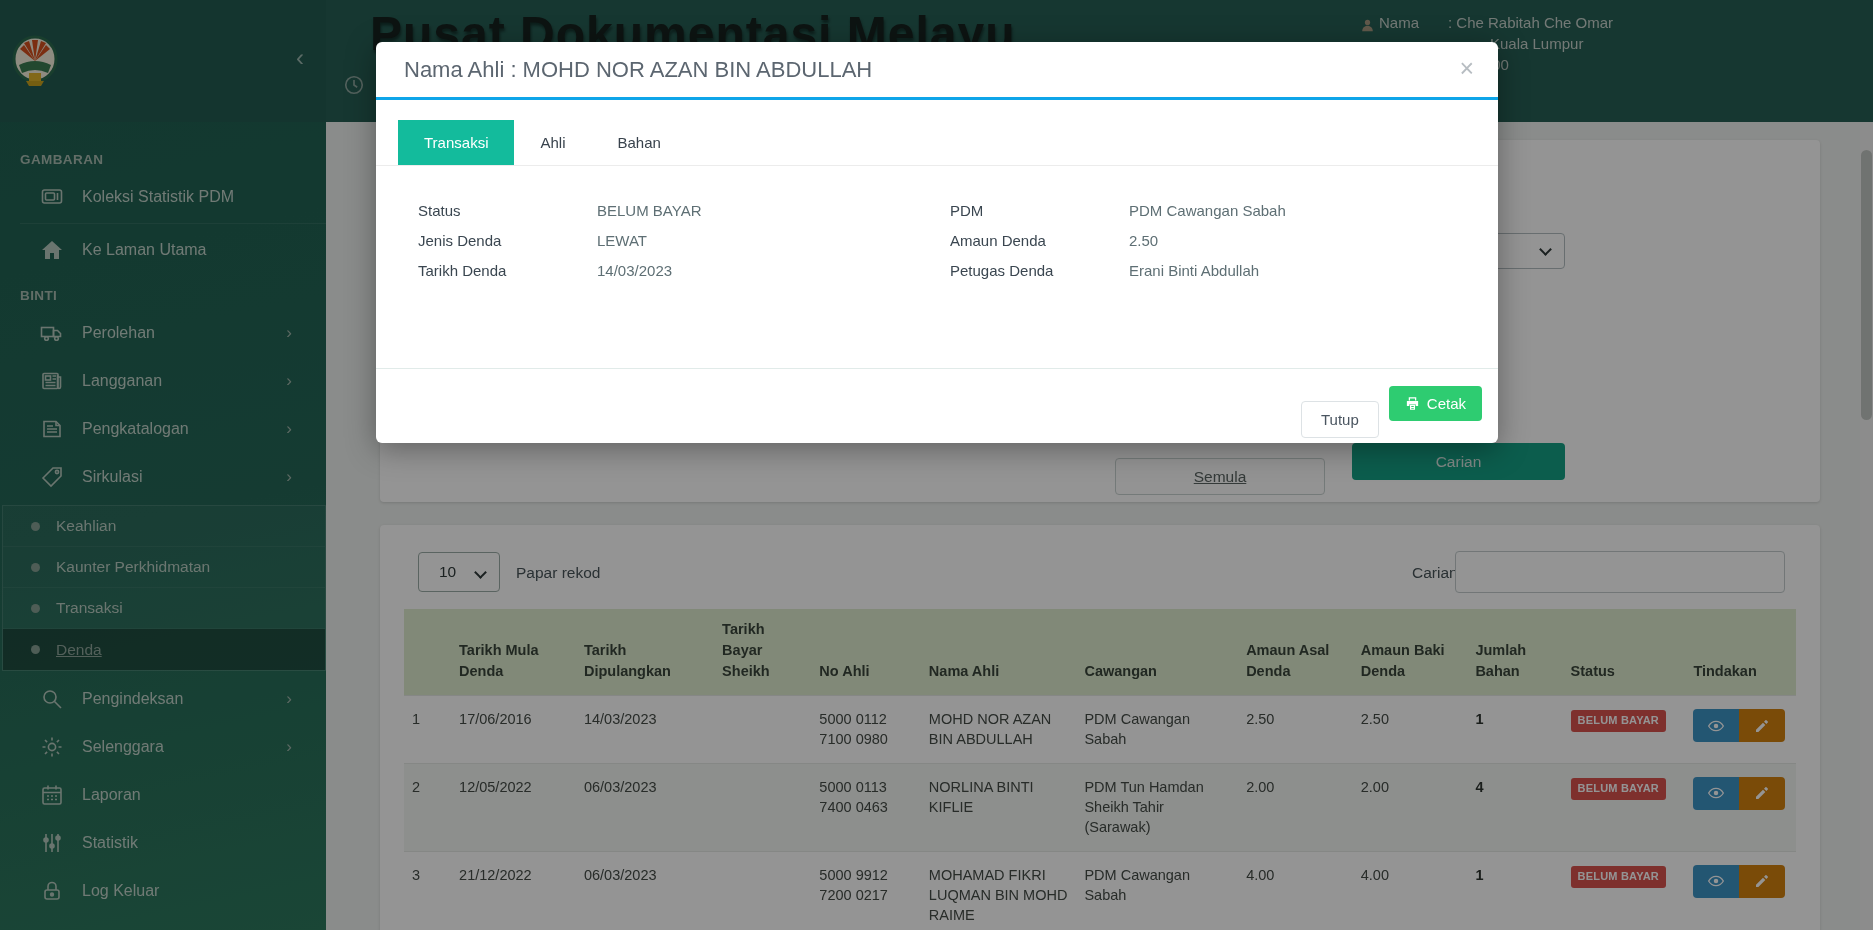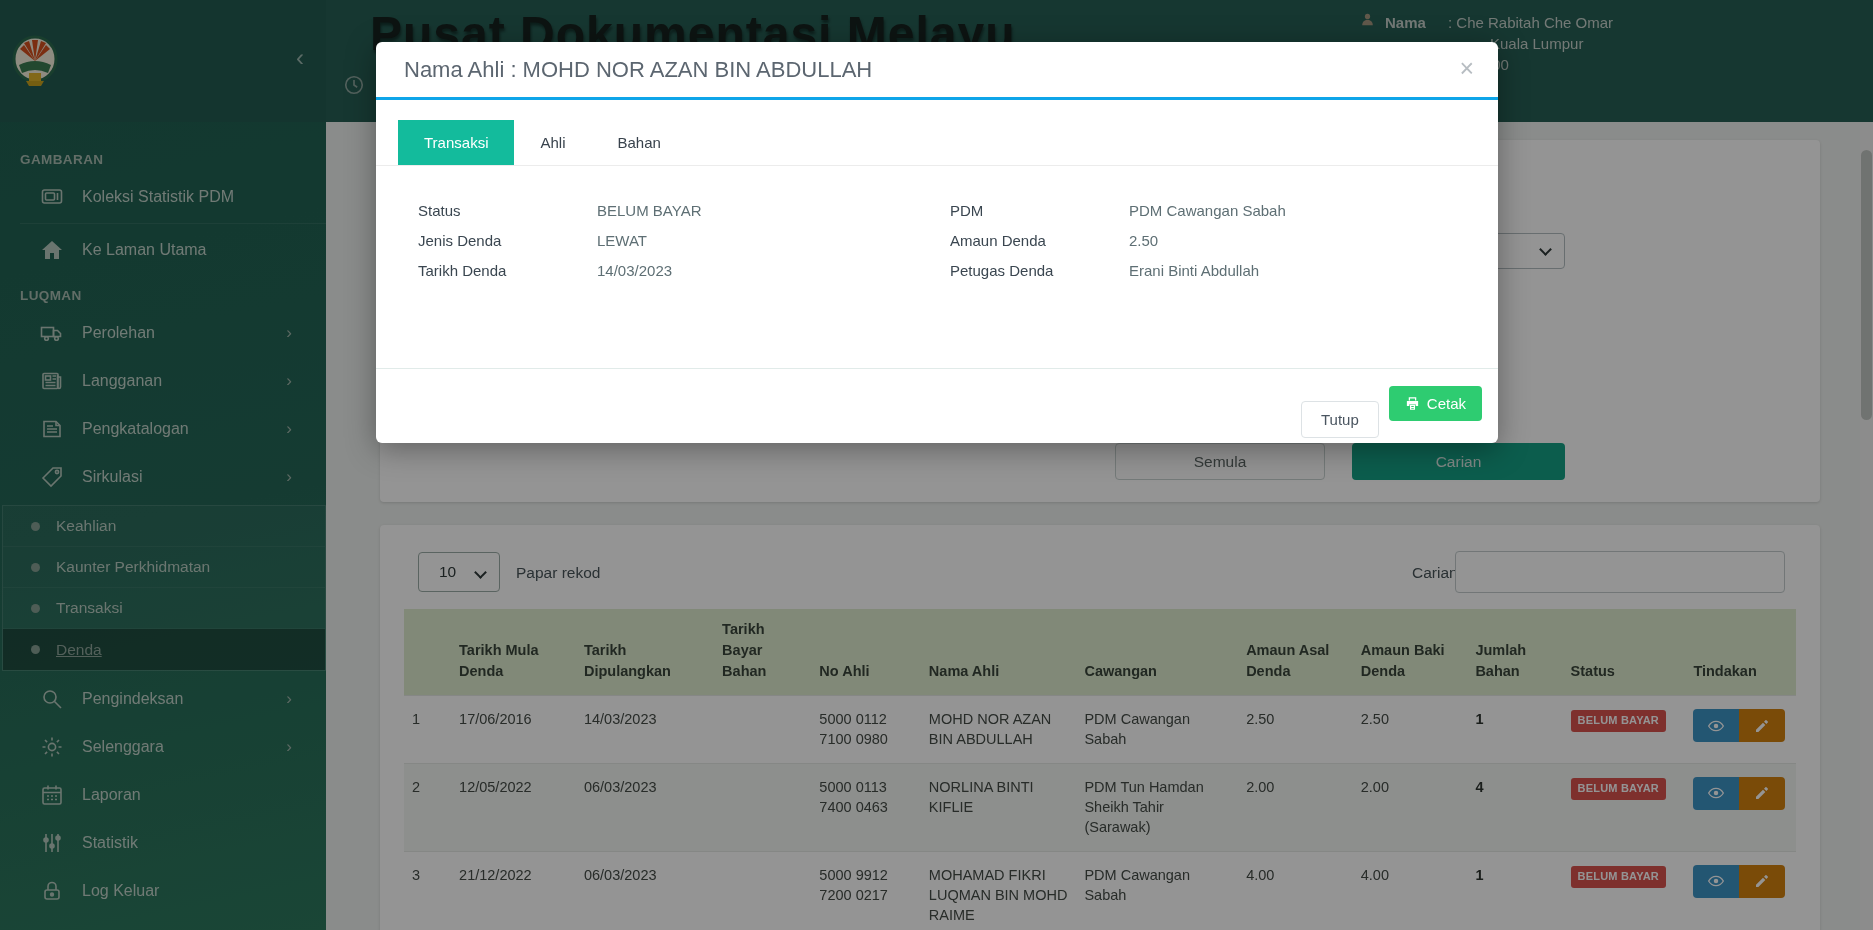"Nama" .u-label { align-items: flex-start -> flex-end; font-weight: bold -> none; gap: 10px -> 4px }
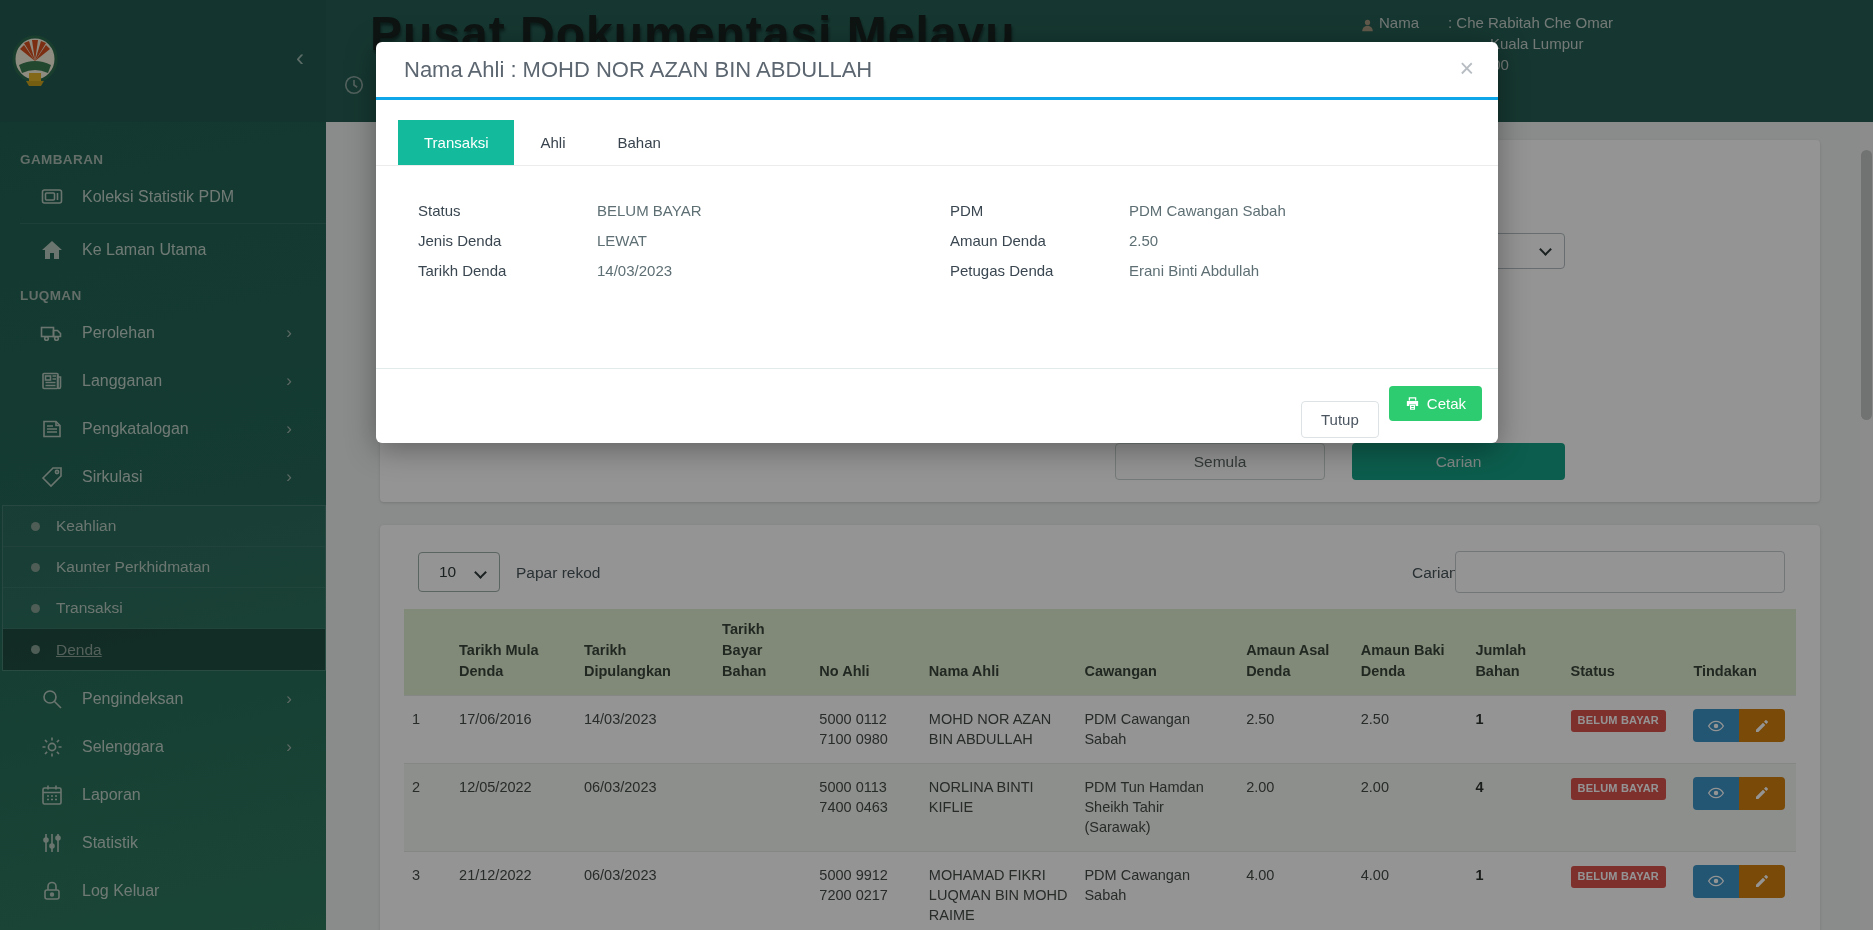"LUQMAN" div.nav-section { text: LUQMAN -> BINTI }
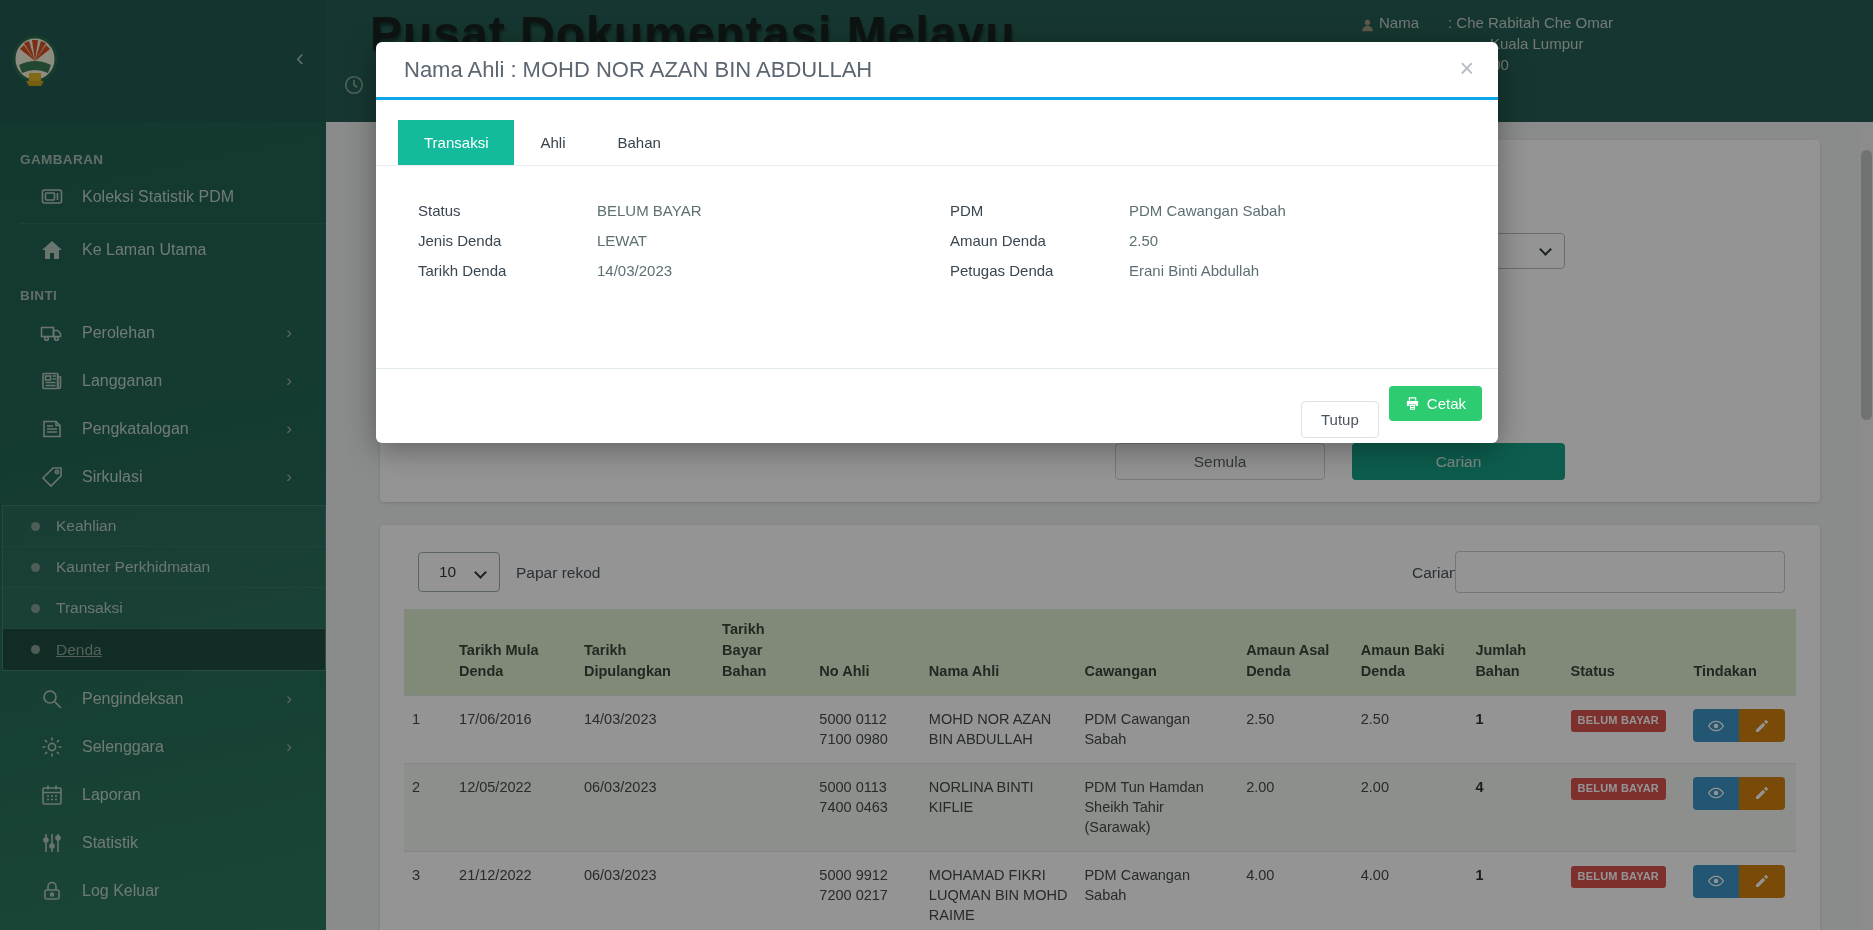"Semula" .btn-semula { text-decoration: none -> underline; top: 303px -> 318px }
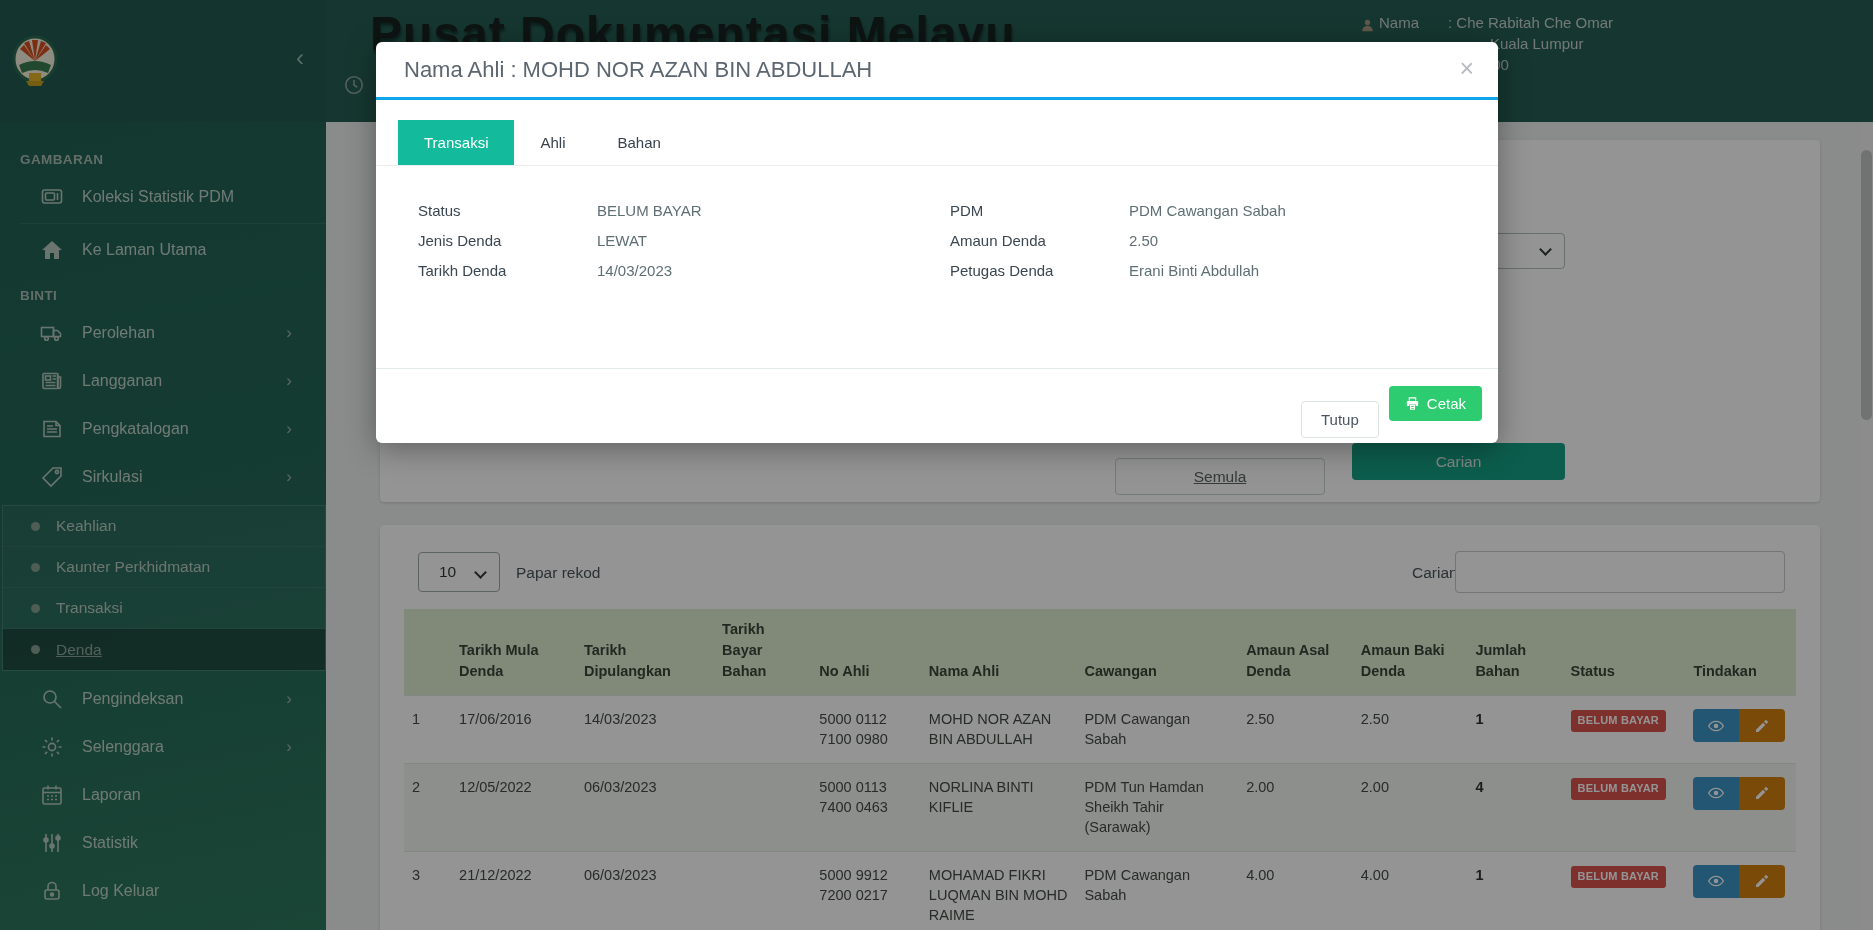"Tarikh Bayar Bahan" th { text: Bahan -> Sheikh }
